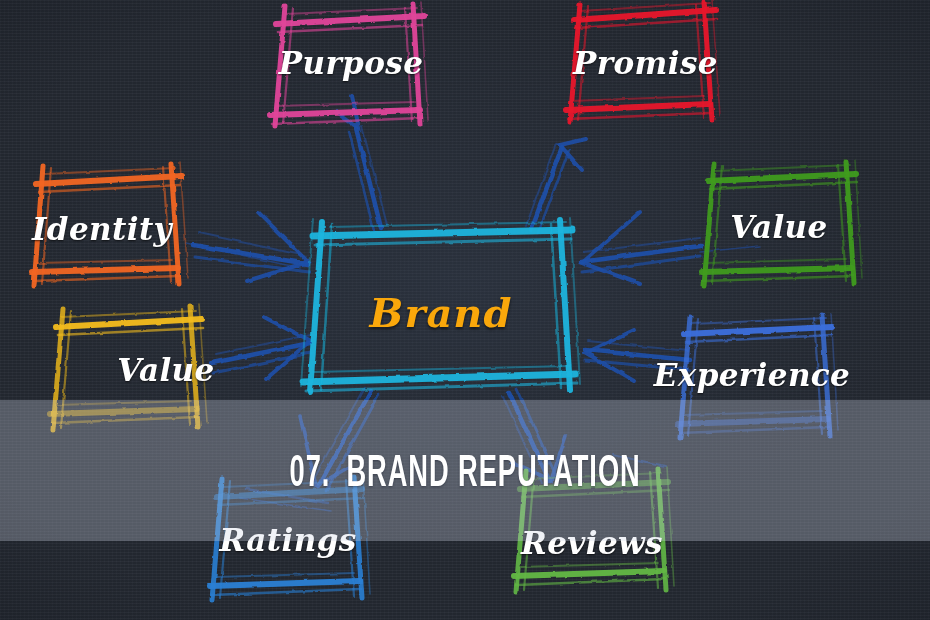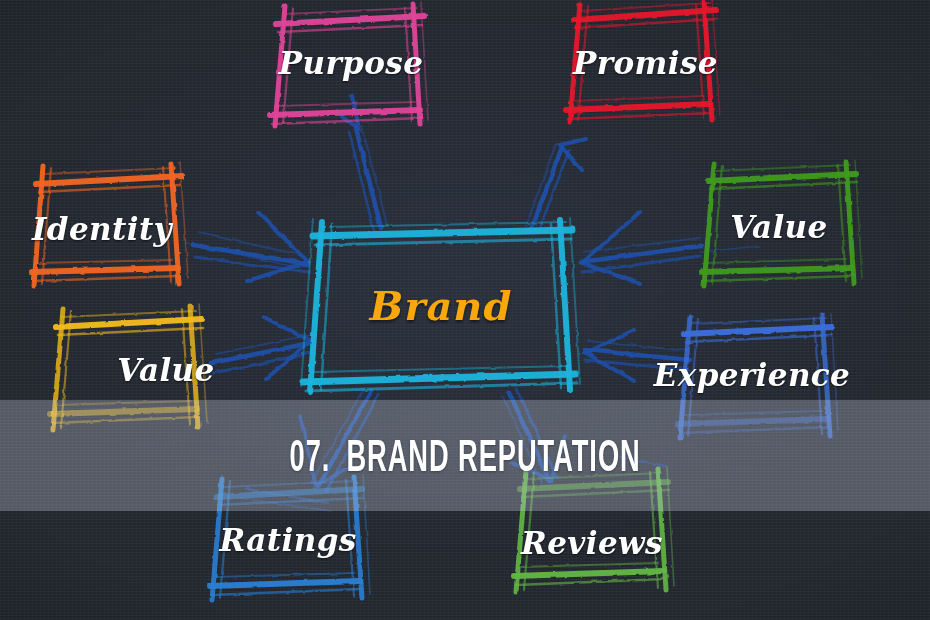"Brand" div.node-label { top: 305px -> 312px }
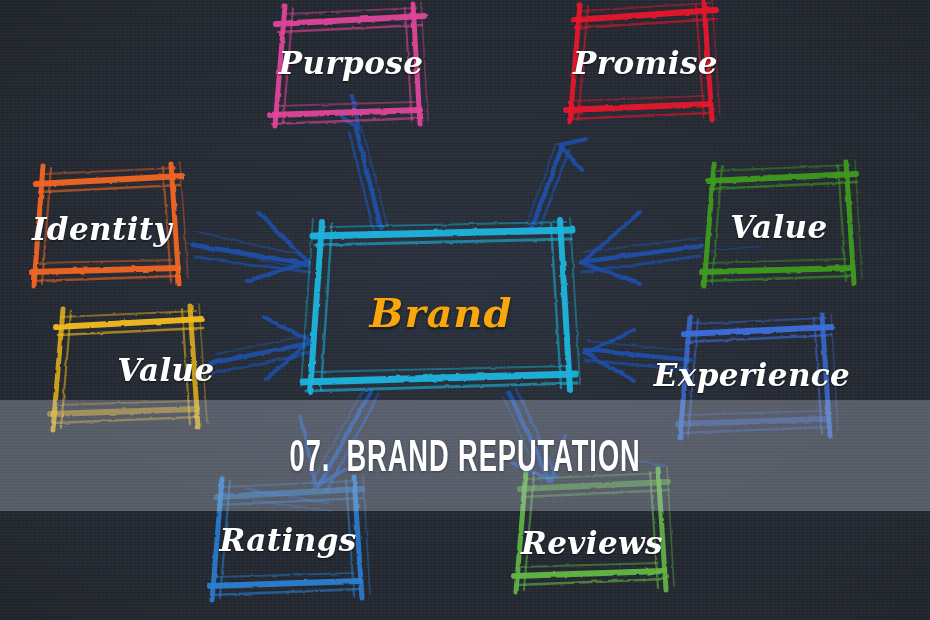"07. BRAND REPUTATION" #banner { height: 111px -> 141px }
